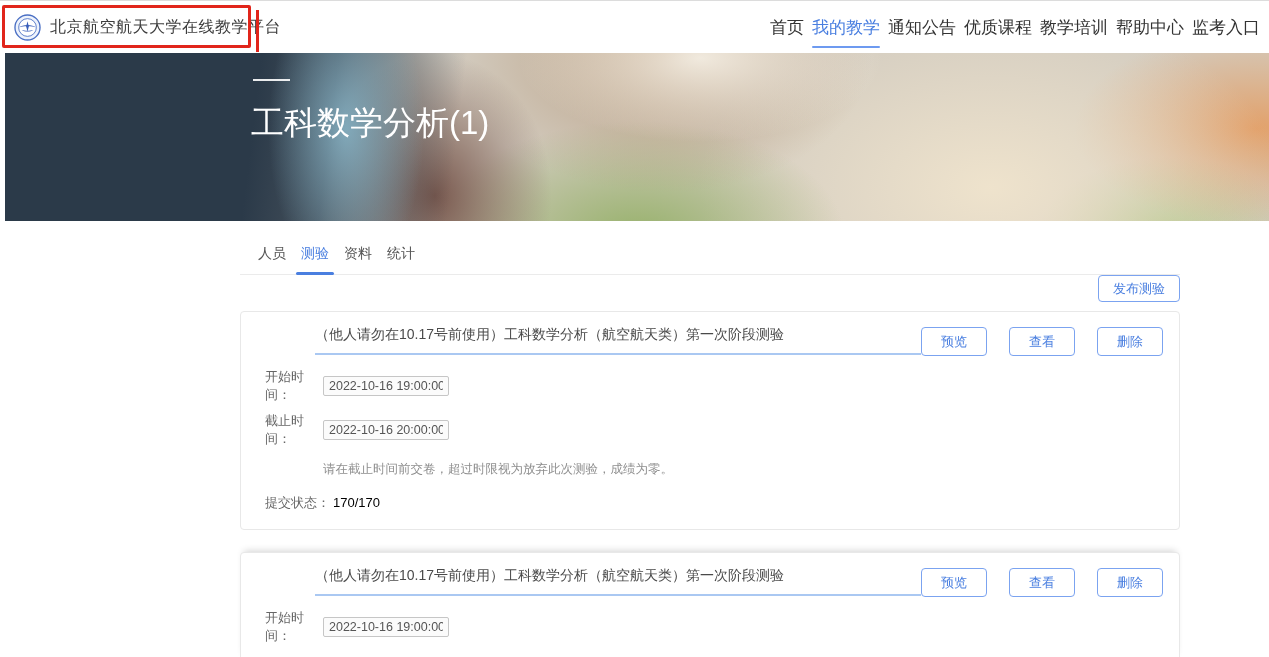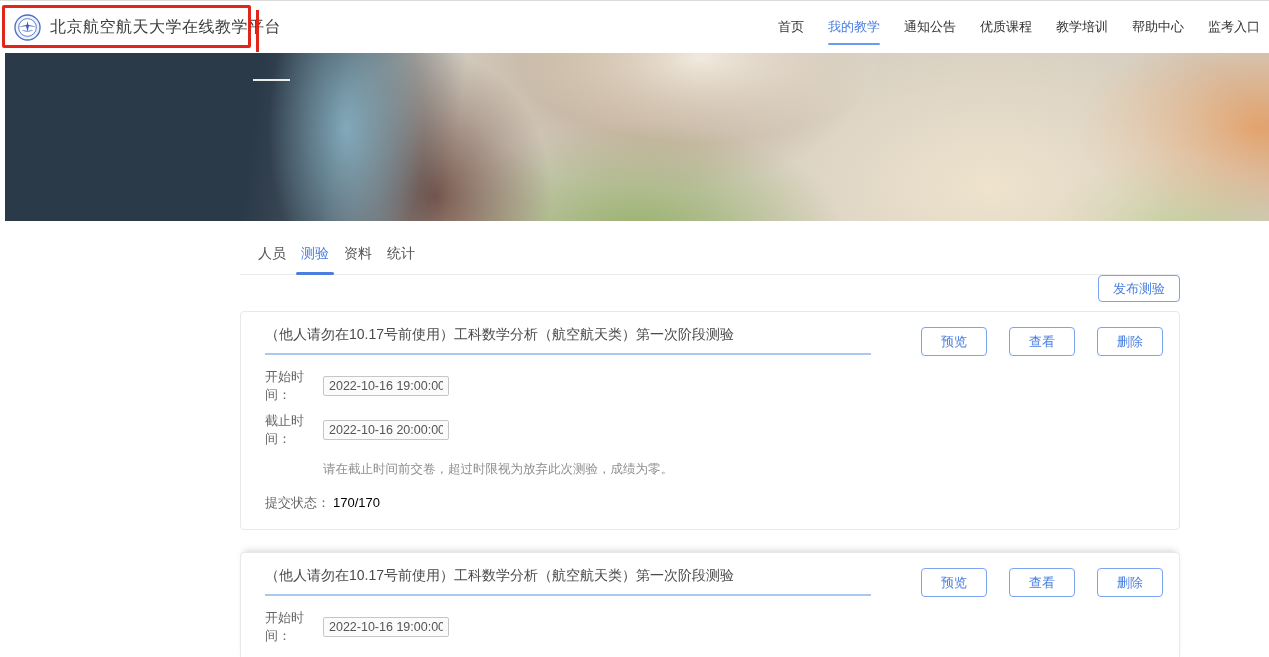"首页" .nav { font-size: 13px -> 17px; gap: 22px -> 6px }
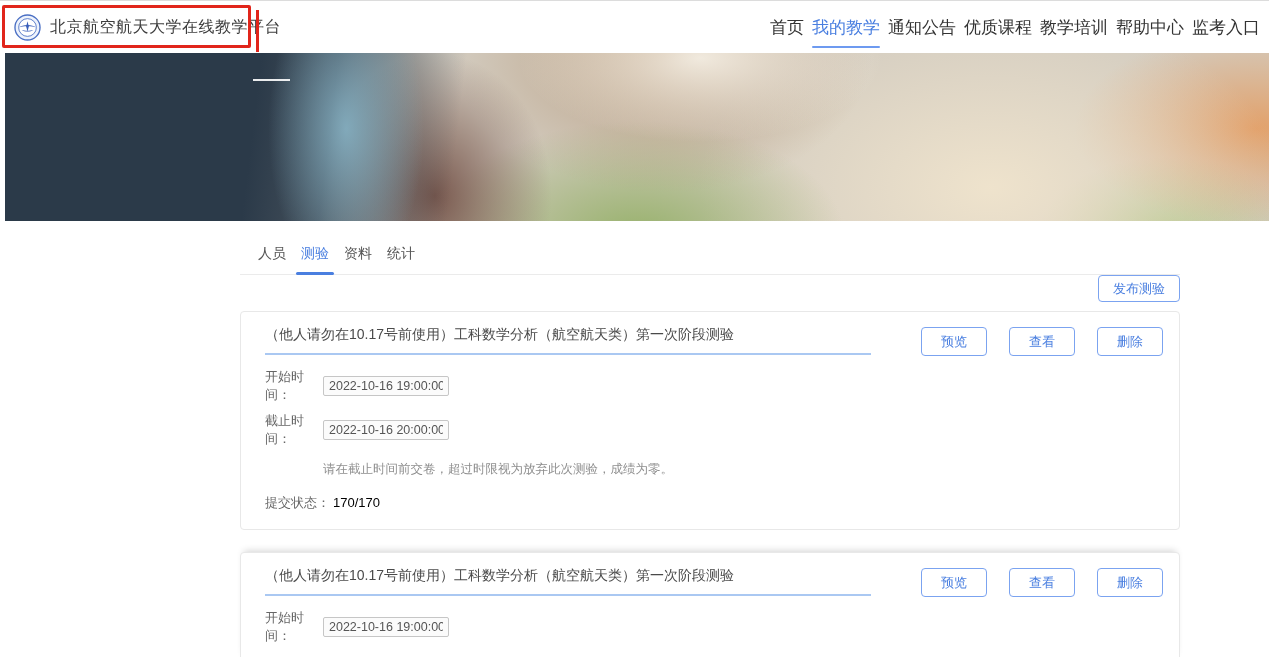"工科数学分析(1)" div.hero-title { html: none -> <div>工科数学分析(1)</div> }
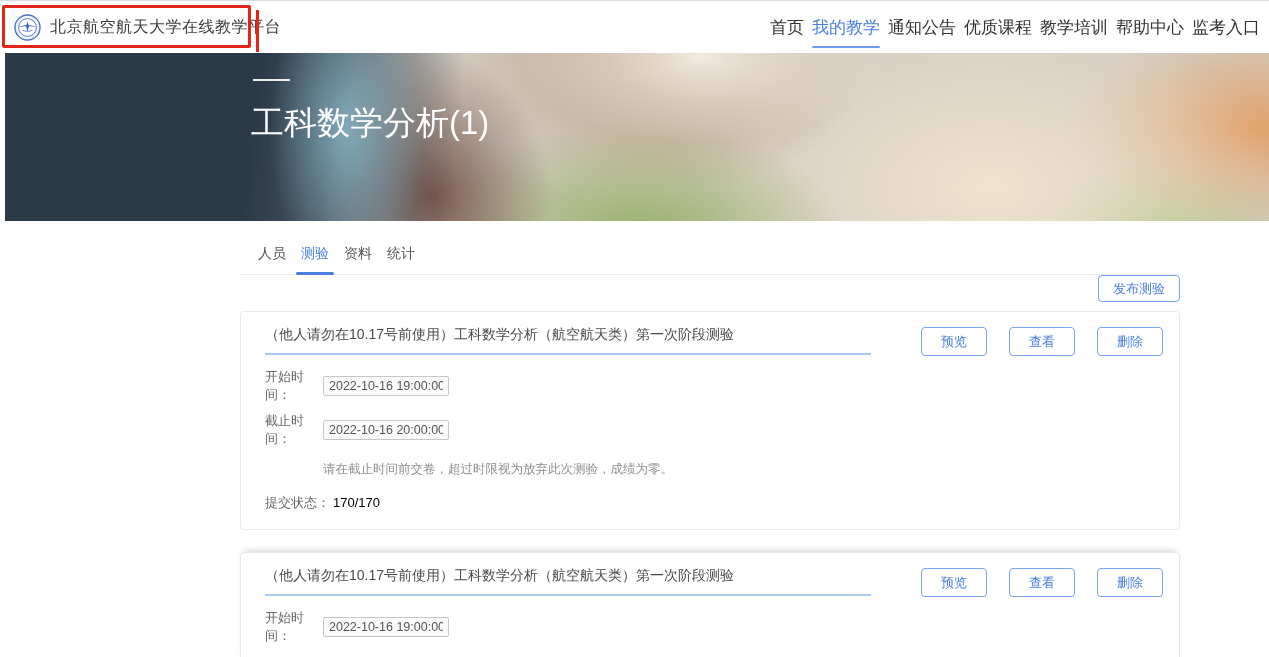"（他人请勿在10.17号前使用）工科数学分析（航空航天类）第一次阶段测验" .card-head { justify-content: space-between -> flex-end }
